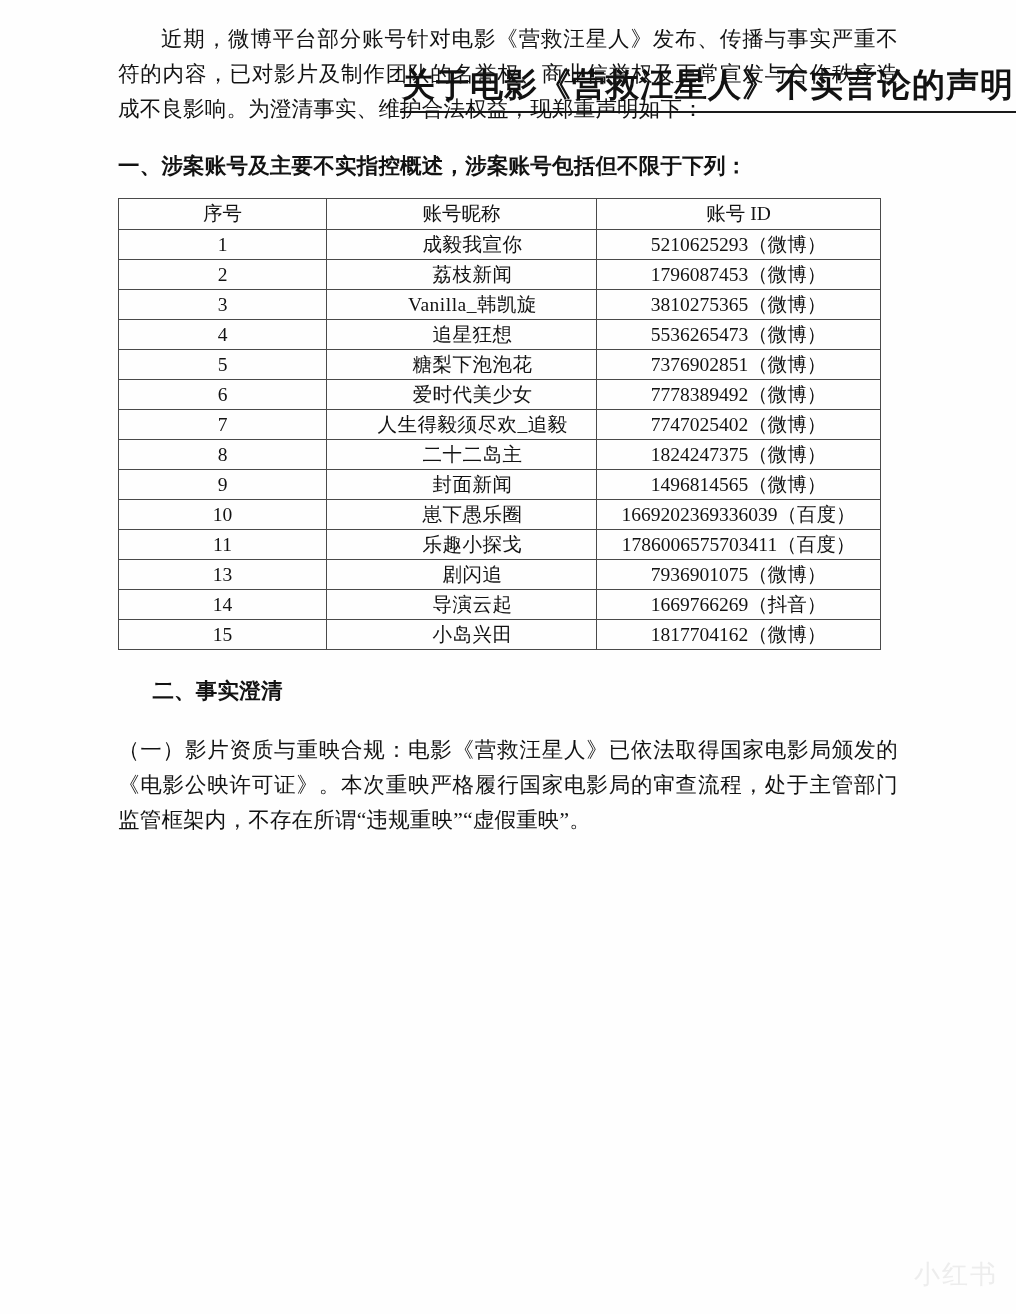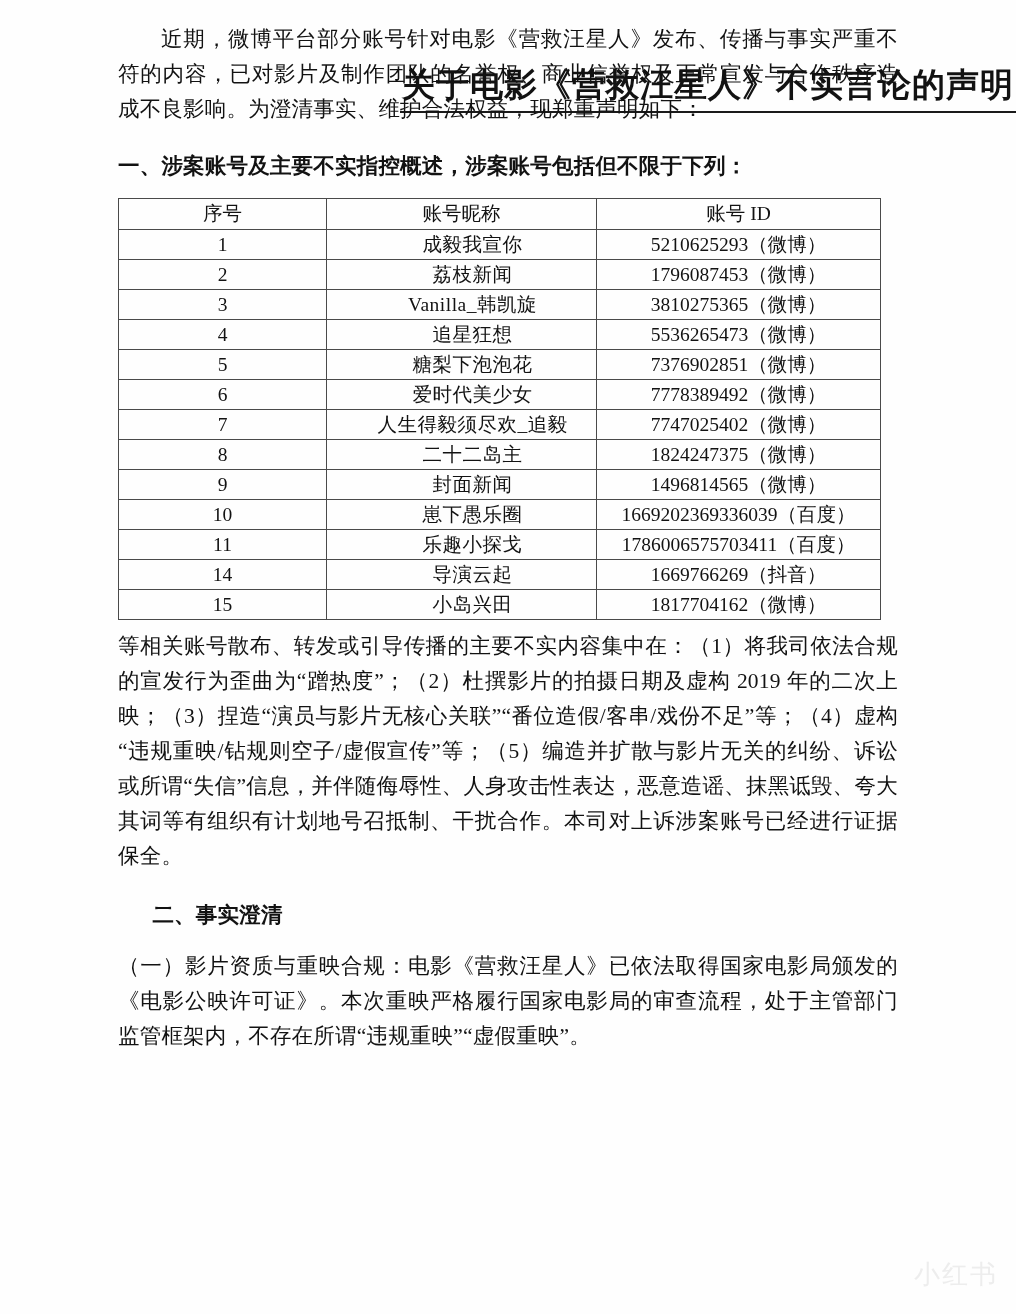"13" tr { html: none -> <tr> <td>13</td> <td>剧闪追</td> <td>7936901075（微博）</td> </tr> }
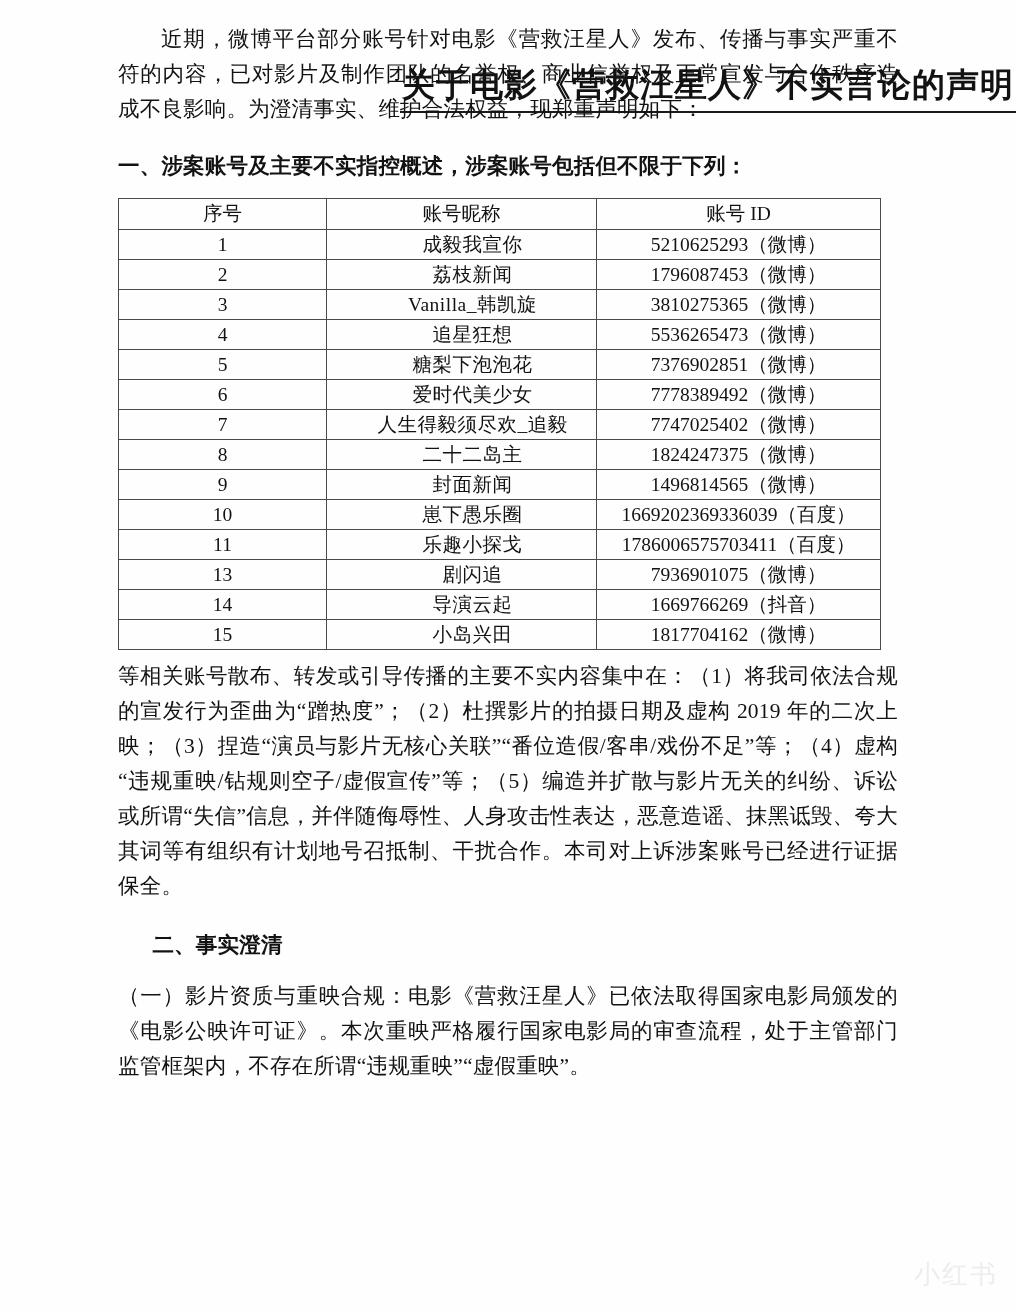"等相关账号散布、转发或引导传播的主要不实内容集中在：（1）将我司依法合规的宣发行" p.para { html: <p>等相关账号散布、转发或引导传播的主要不实内容集中在：（1）将我司依法合规的宣发行为歪曲为“蹭热度”；（2）杜撰影片的拍摄日期及虚构 2019 年的二次上映；（3）捏造“演员与影片无核心关联”“番位造假/客串/戏份不足”等；（4）虚构“违规重映/钻规则空子/虚假宣传”等；（5）编造并扩散与影片无关的纠纷、诉讼或所谓“失信”信息，并伴随侮辱性、人身攻击性表达，恶意造谣、抹黑诋毁、夸大其词等有组织有计划地号召抵制、干扰合作。本司对上诉涉案账号已经进行证据保全。</p> -> none }
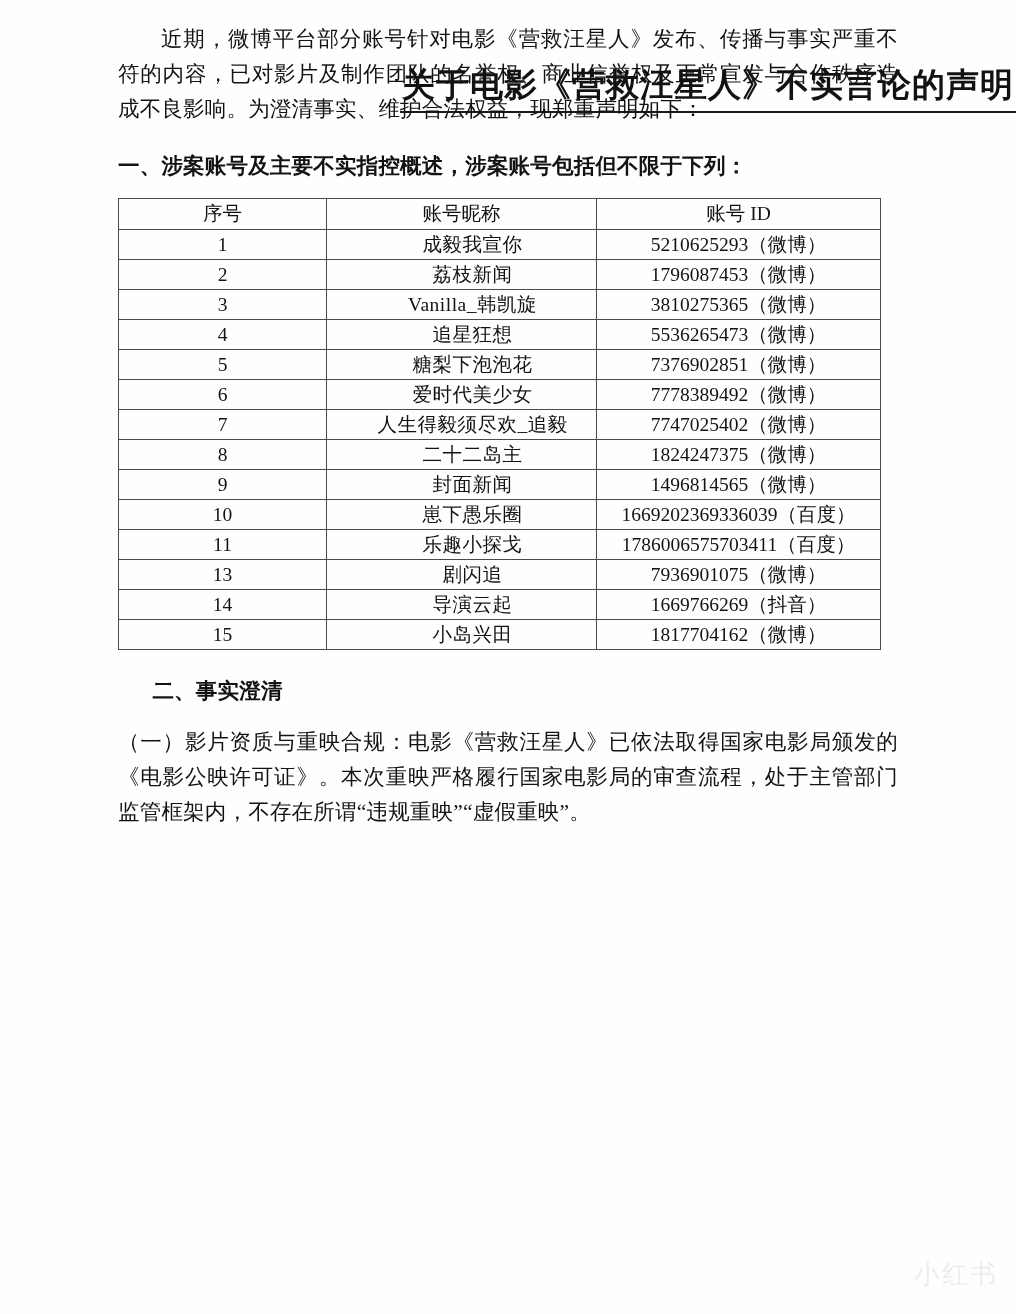"（一）影片资质与重映合规：电影《营救汪星人》已依法取得国家电影局颁发的《电影公映" .clarify { margin-top: 16px -> 24px }
